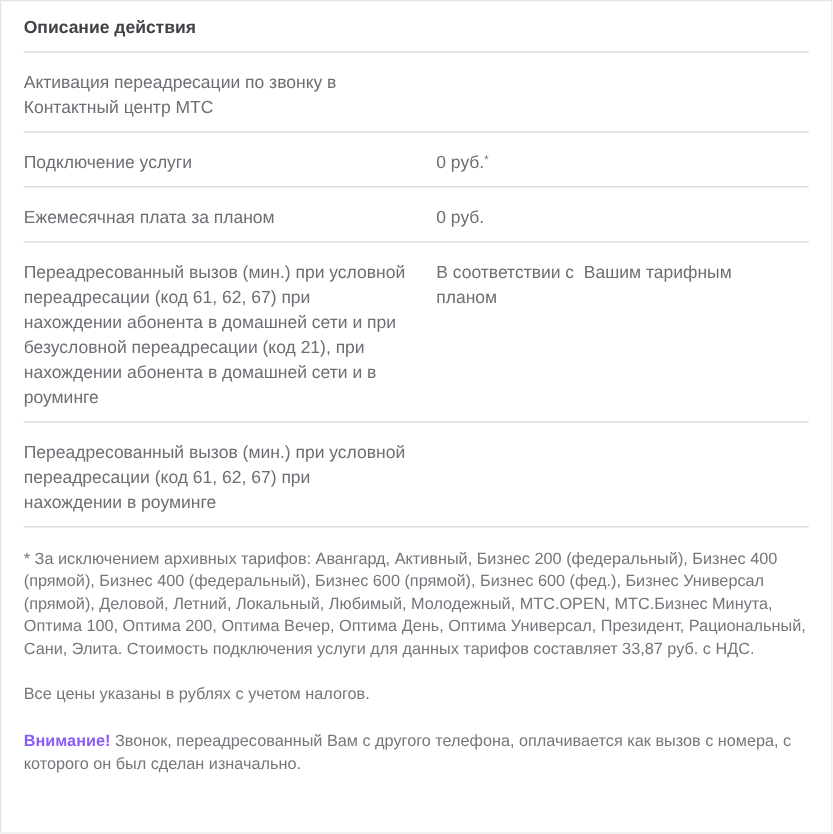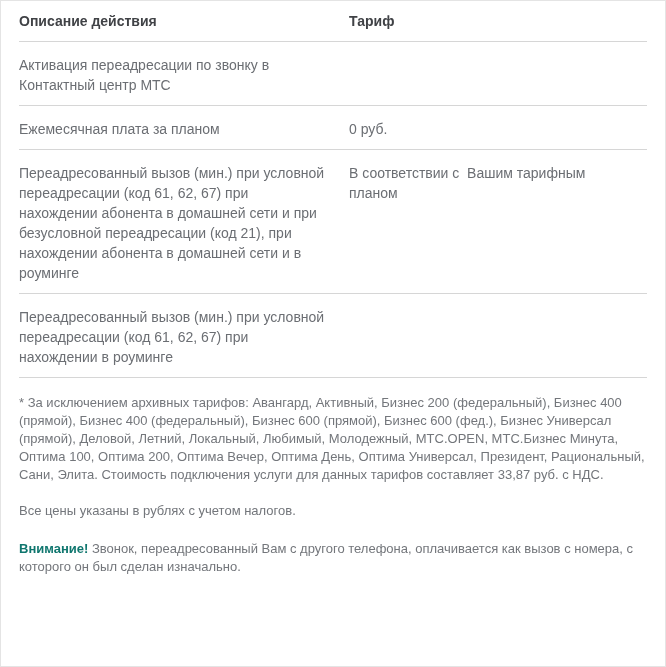"Тариф" div.cell { html: <div>Тариф</div> -> none }
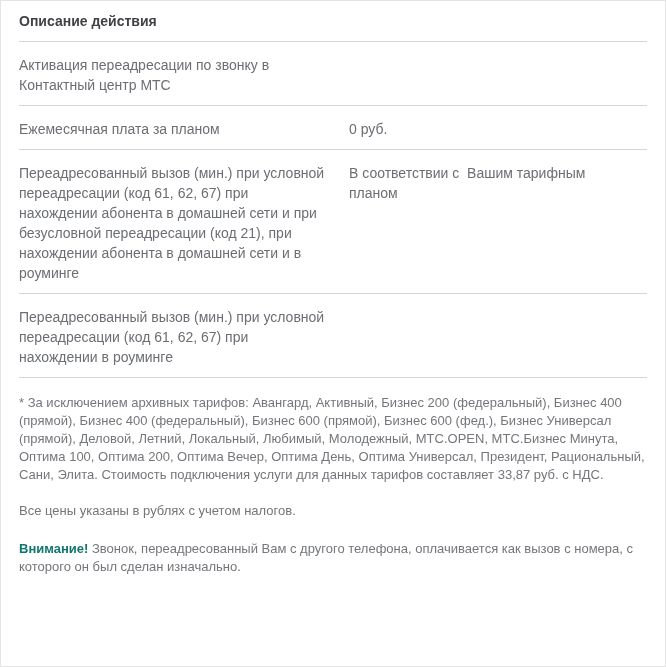"Подключение услуги" div.t-row { html: none -> <div> <div>Подключение услуги</div> <div><span>0 руб.</span><sup>*</sup></div> </div> }
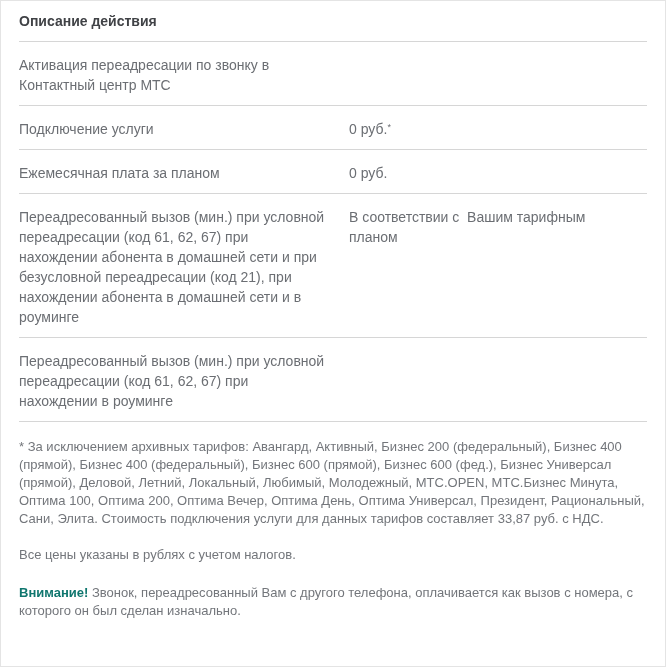"Внимание!" .attention .attention-label { color: #0f766e -> #8b5cf6 }
